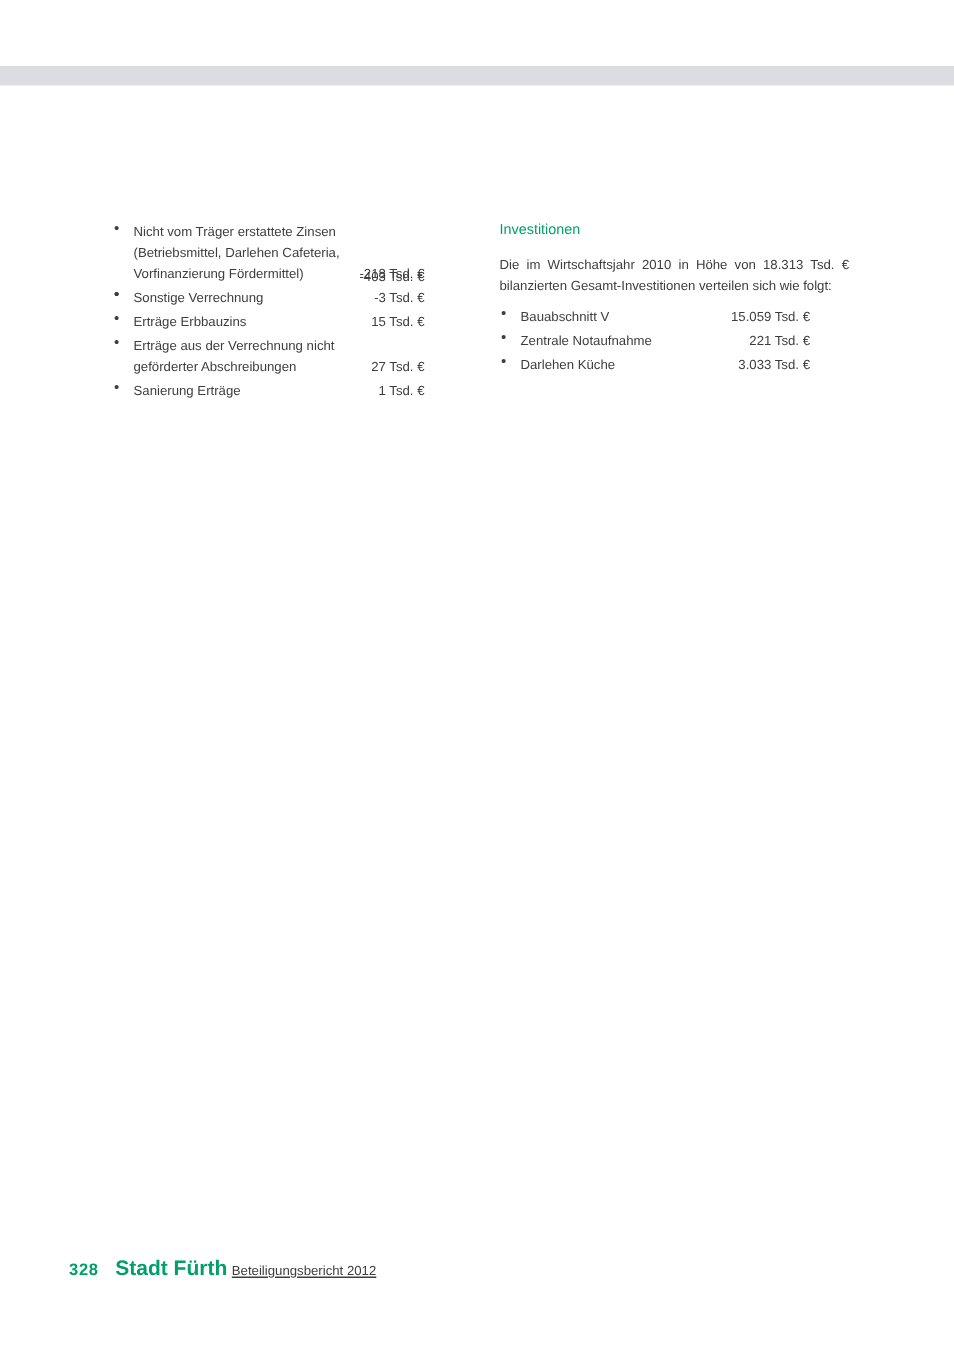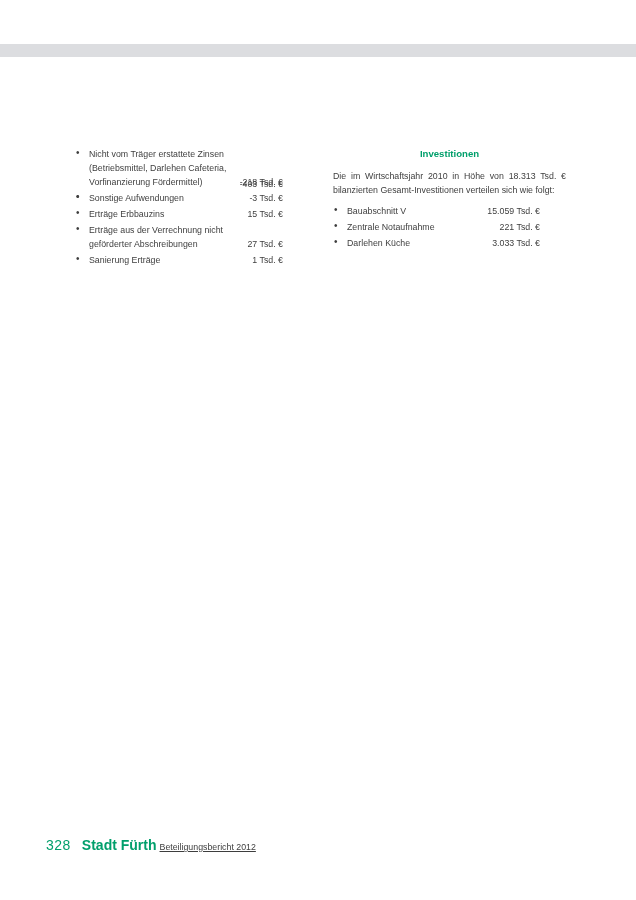"Investitionen" .heading { font-weight: bold -> normal; text-align: center -> none }
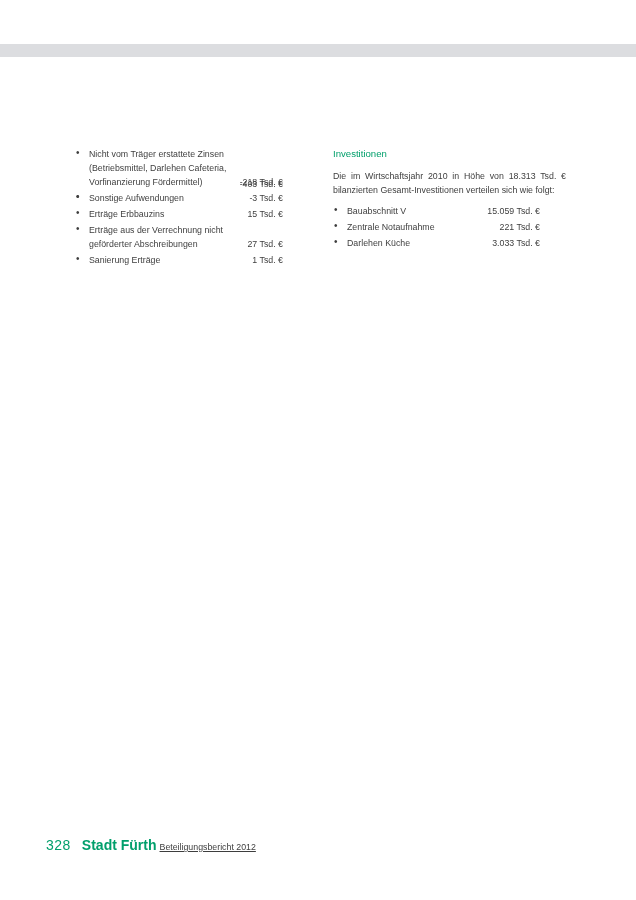"Sonstige Aufwendungen" span.li-text { text: Aufwendungen -> Verrechnung }
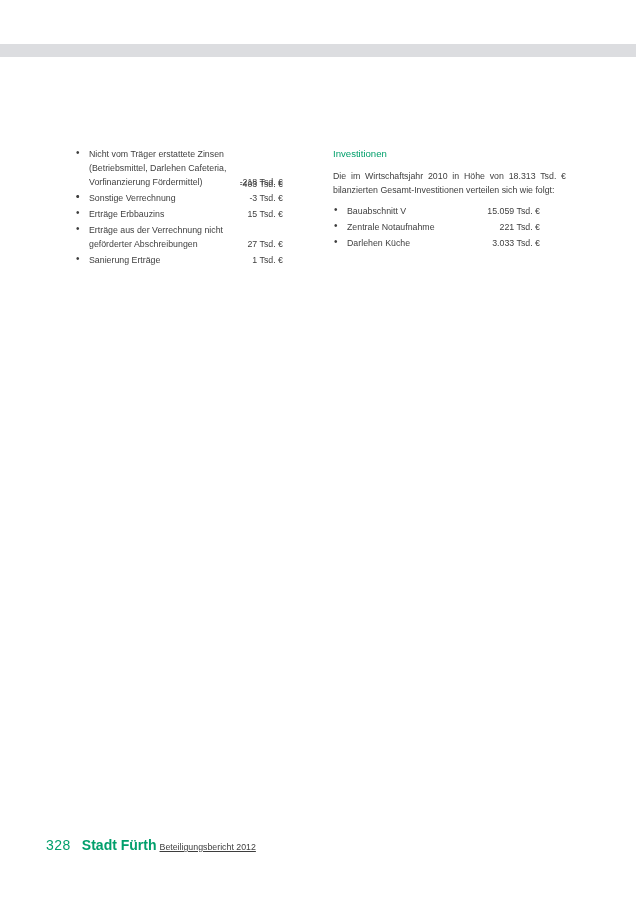"328" .page-num { font-size: 14px -> 11px; font-weight: normal -> bold }
